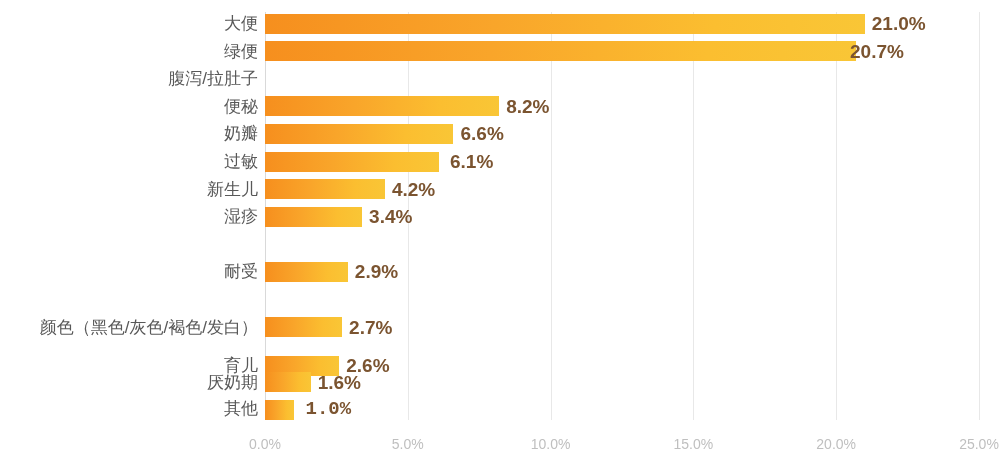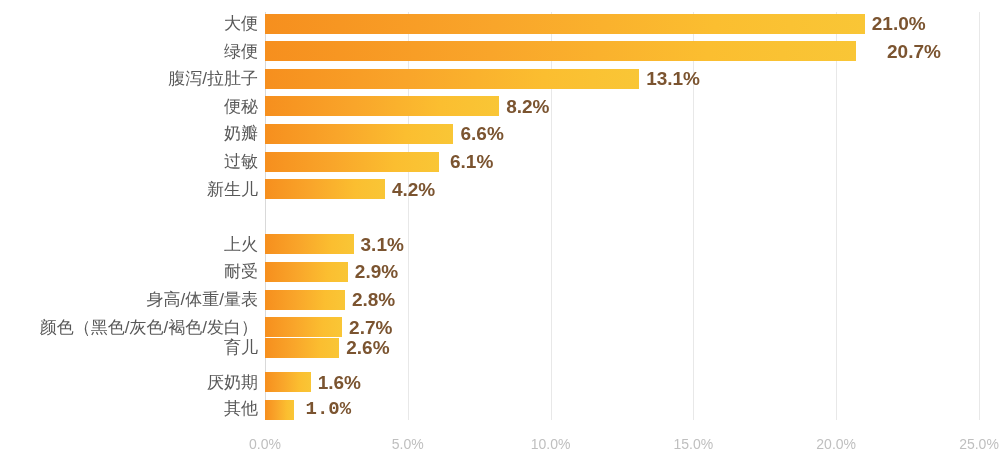"20.7%" div.val-label { left: 607px -> 570px }
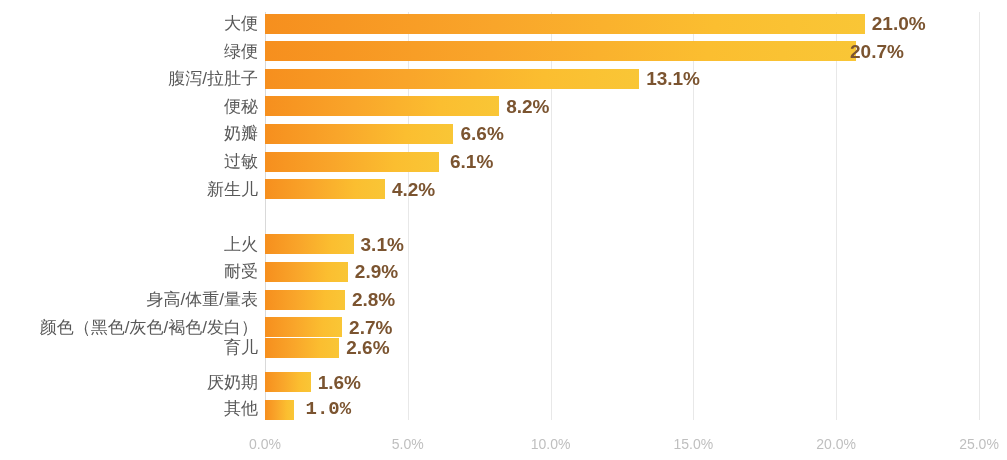"13.1%" div.bar-wrap { html: <div> <div></div> <div>13.1%</div> </div> -> none }
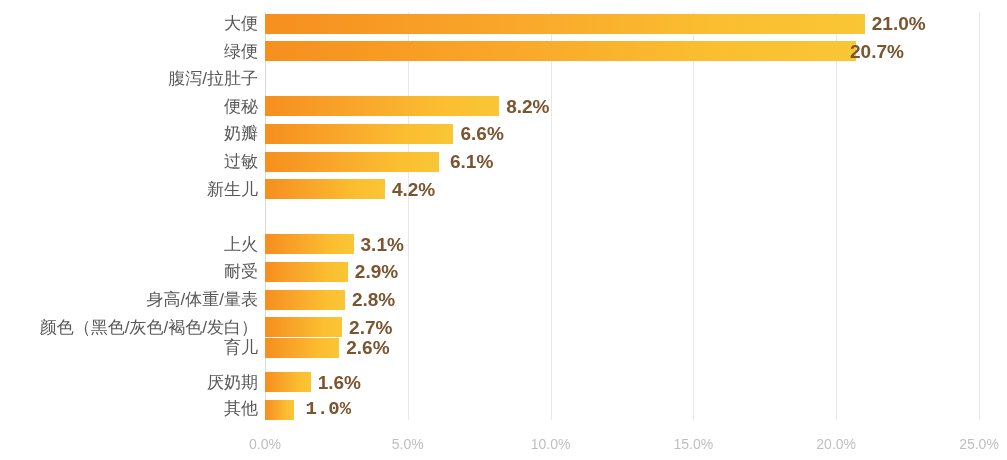"湿疹" div.row { html: none -> <div> <div>湿疹</div> <div> <div></div> <div>3.4%</div> </div> </div> }
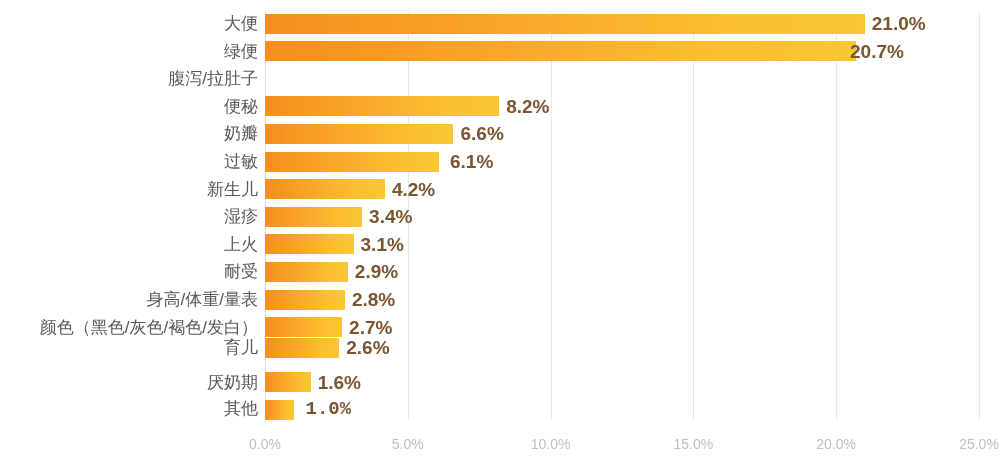"上火" div.row { html: <div> <div>上火</div> <div> <div></div> <div>3.1%</div> </div> </div> -> none }
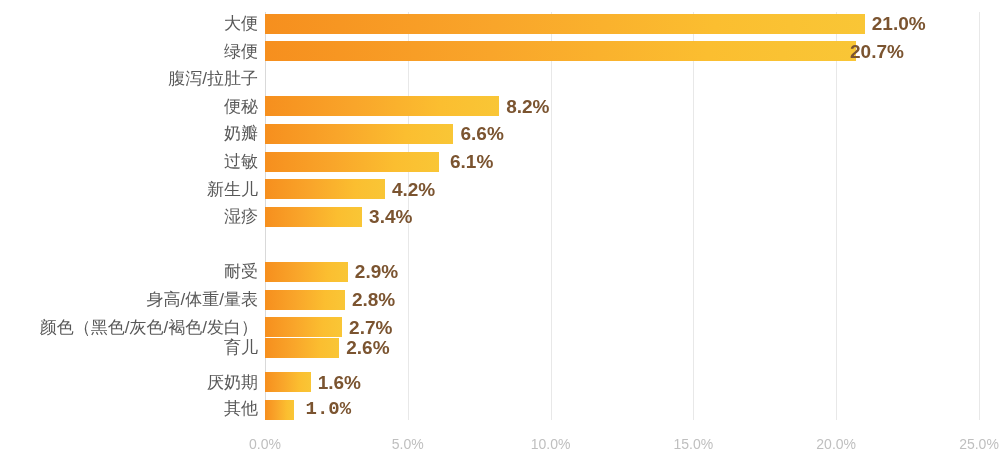"身高/体重/量表" div.row { html: <div> <div>身高/体重/量表</div> <div> <div></div> <div>2.8%</div> </div> </div> -> none }
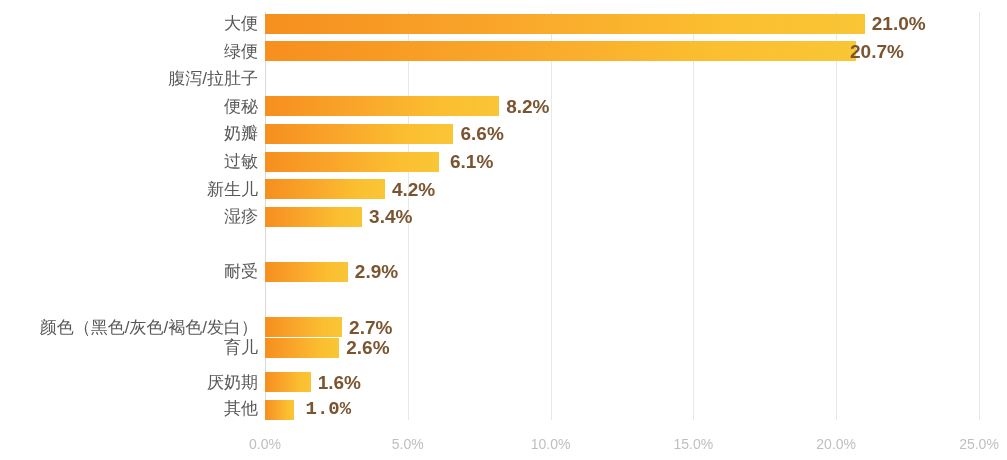"育儿" div.row { top: 334px -> 352px }
